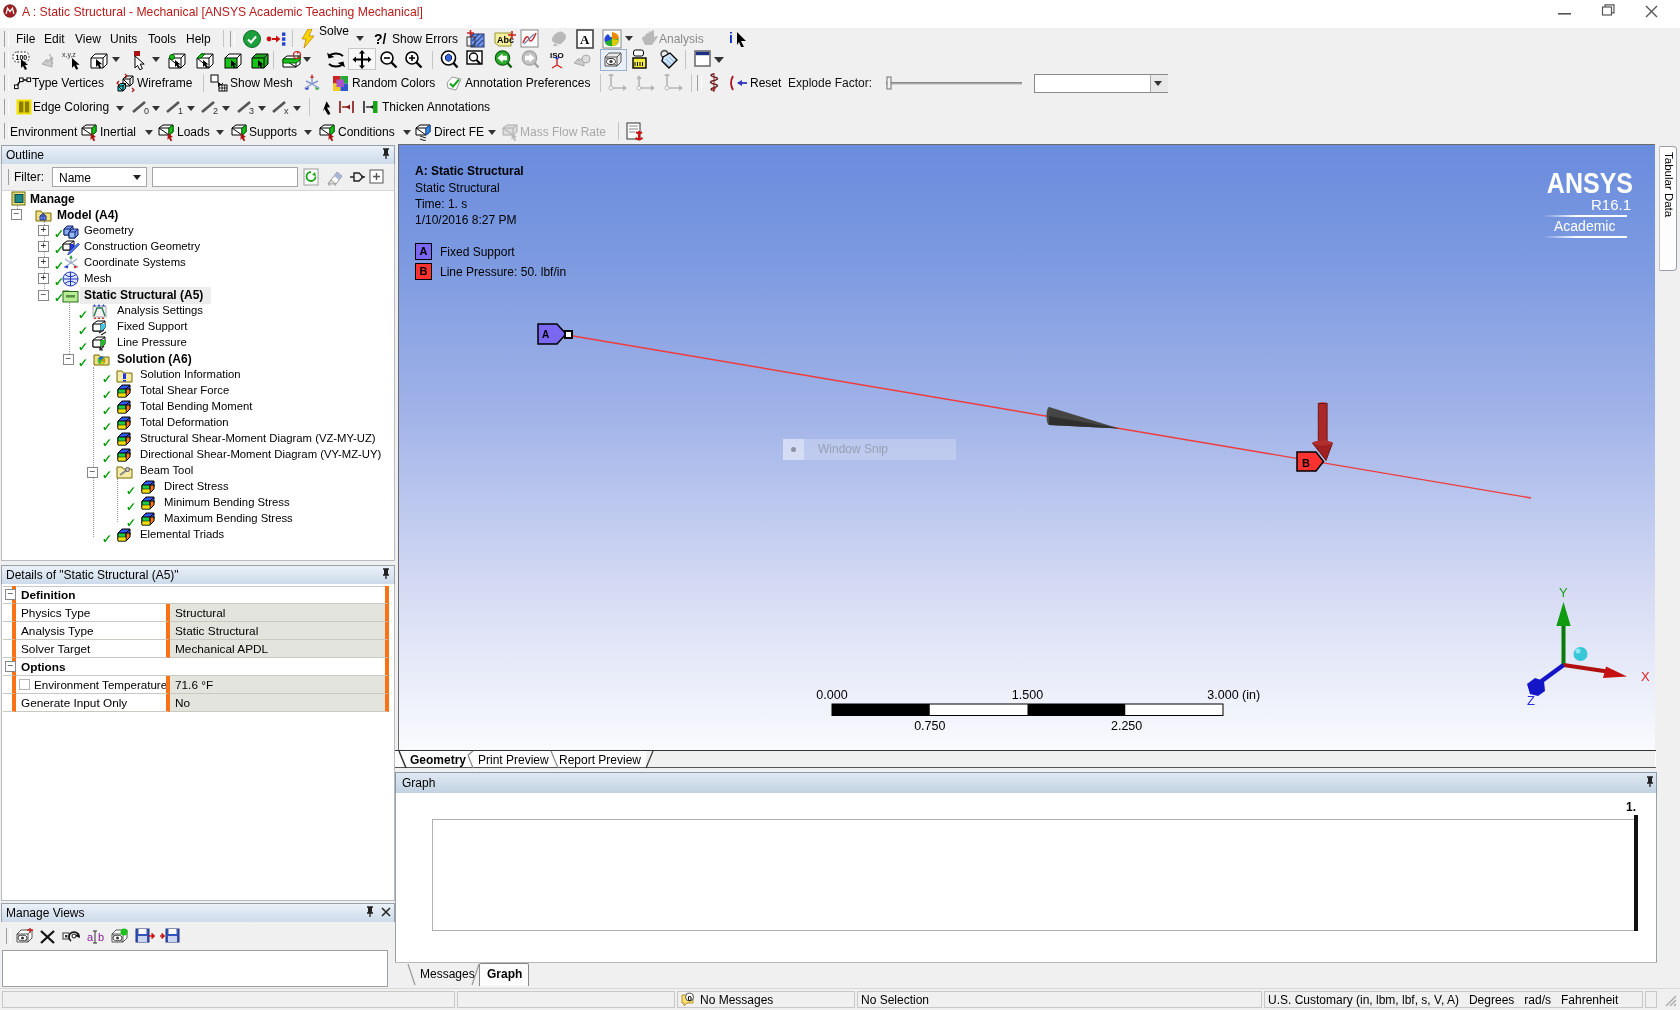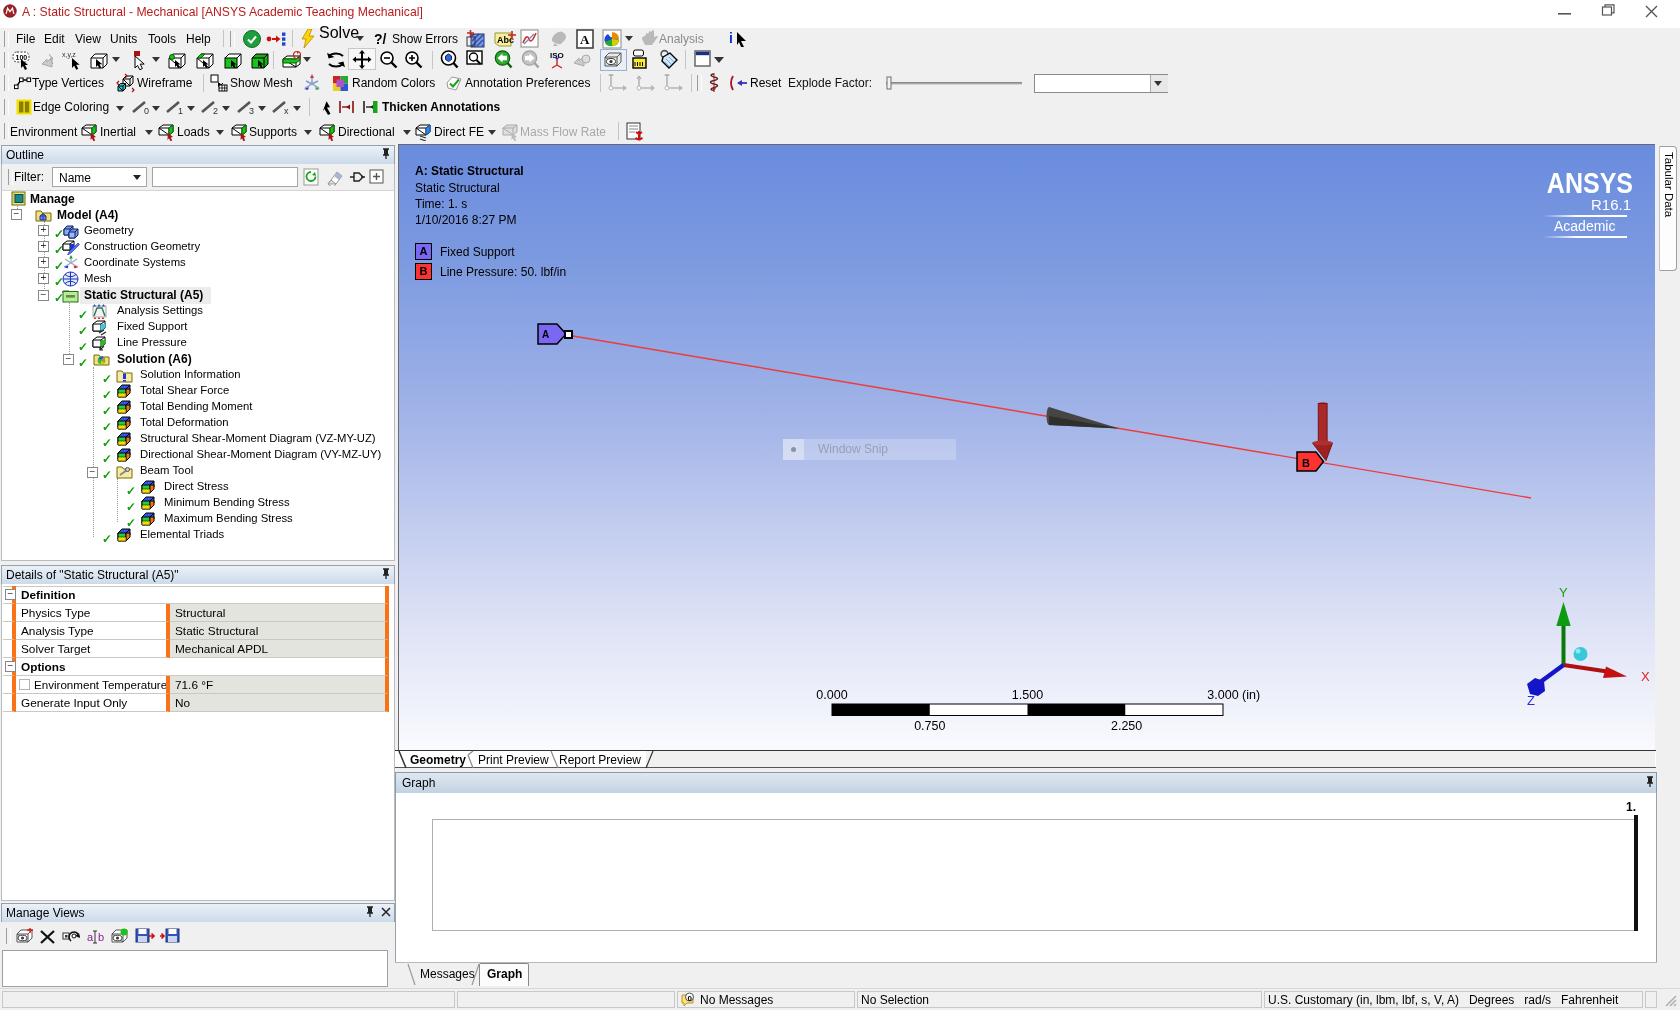"Solve" div.lbl { font-size: 16px -> 12px }
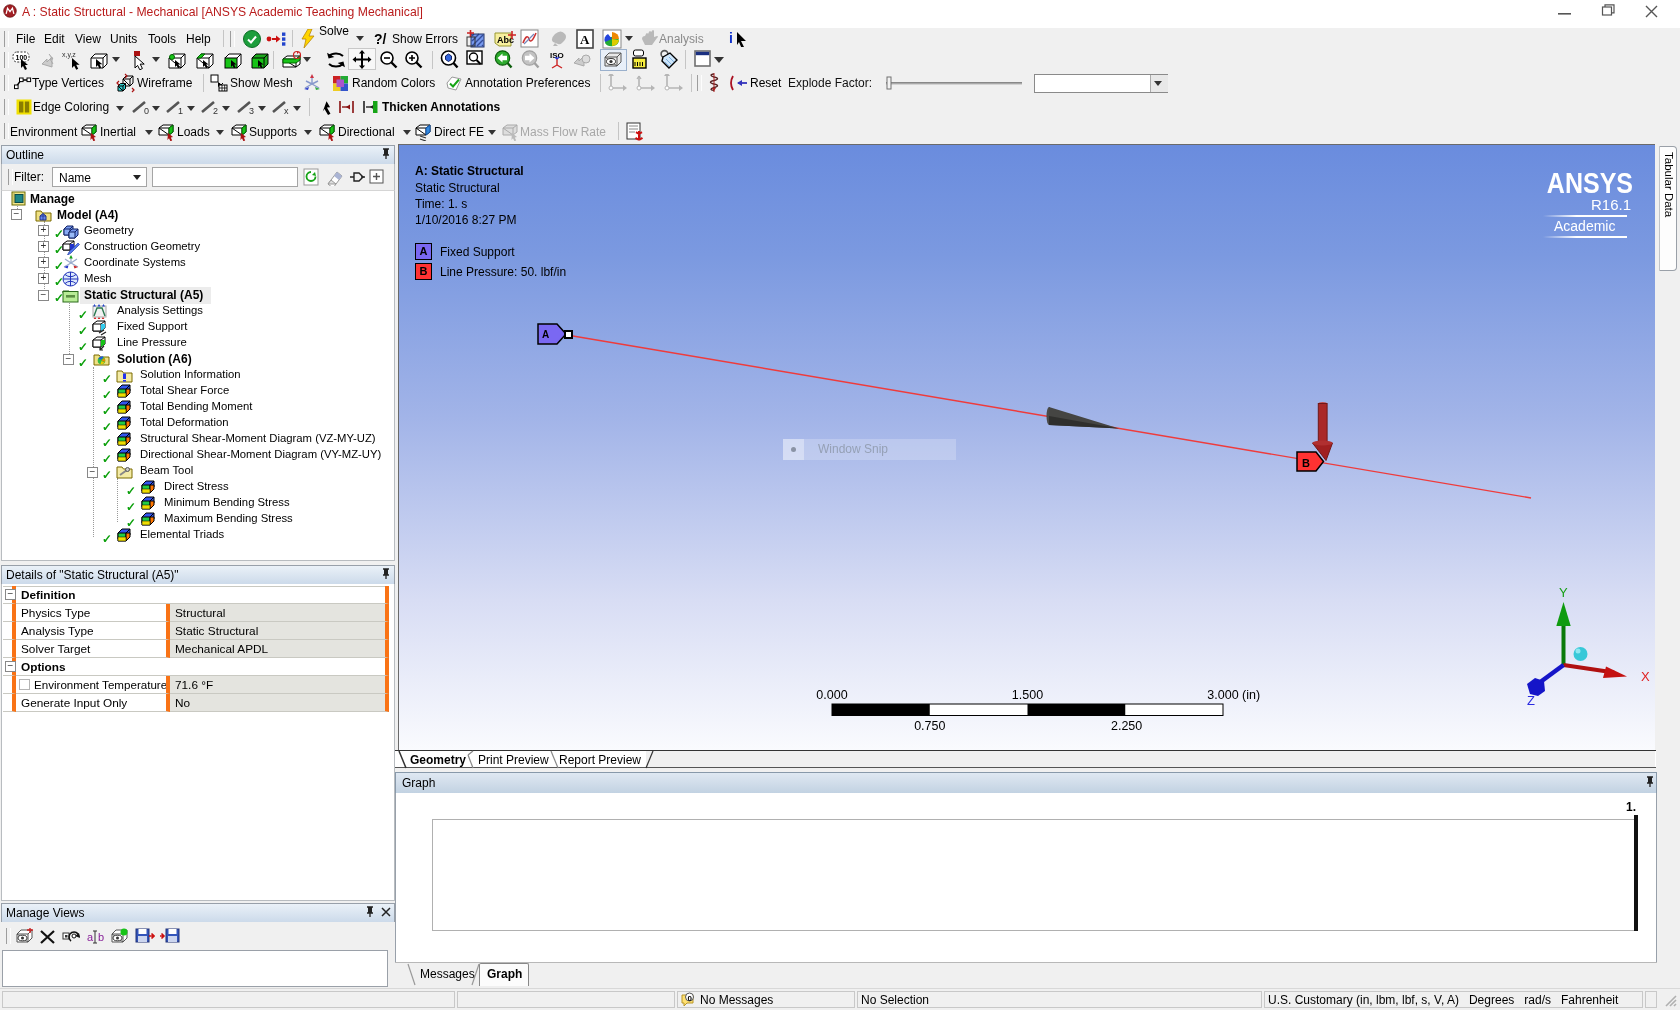"Thicken Annotations" div.lbl { font-weight: bold -> none }
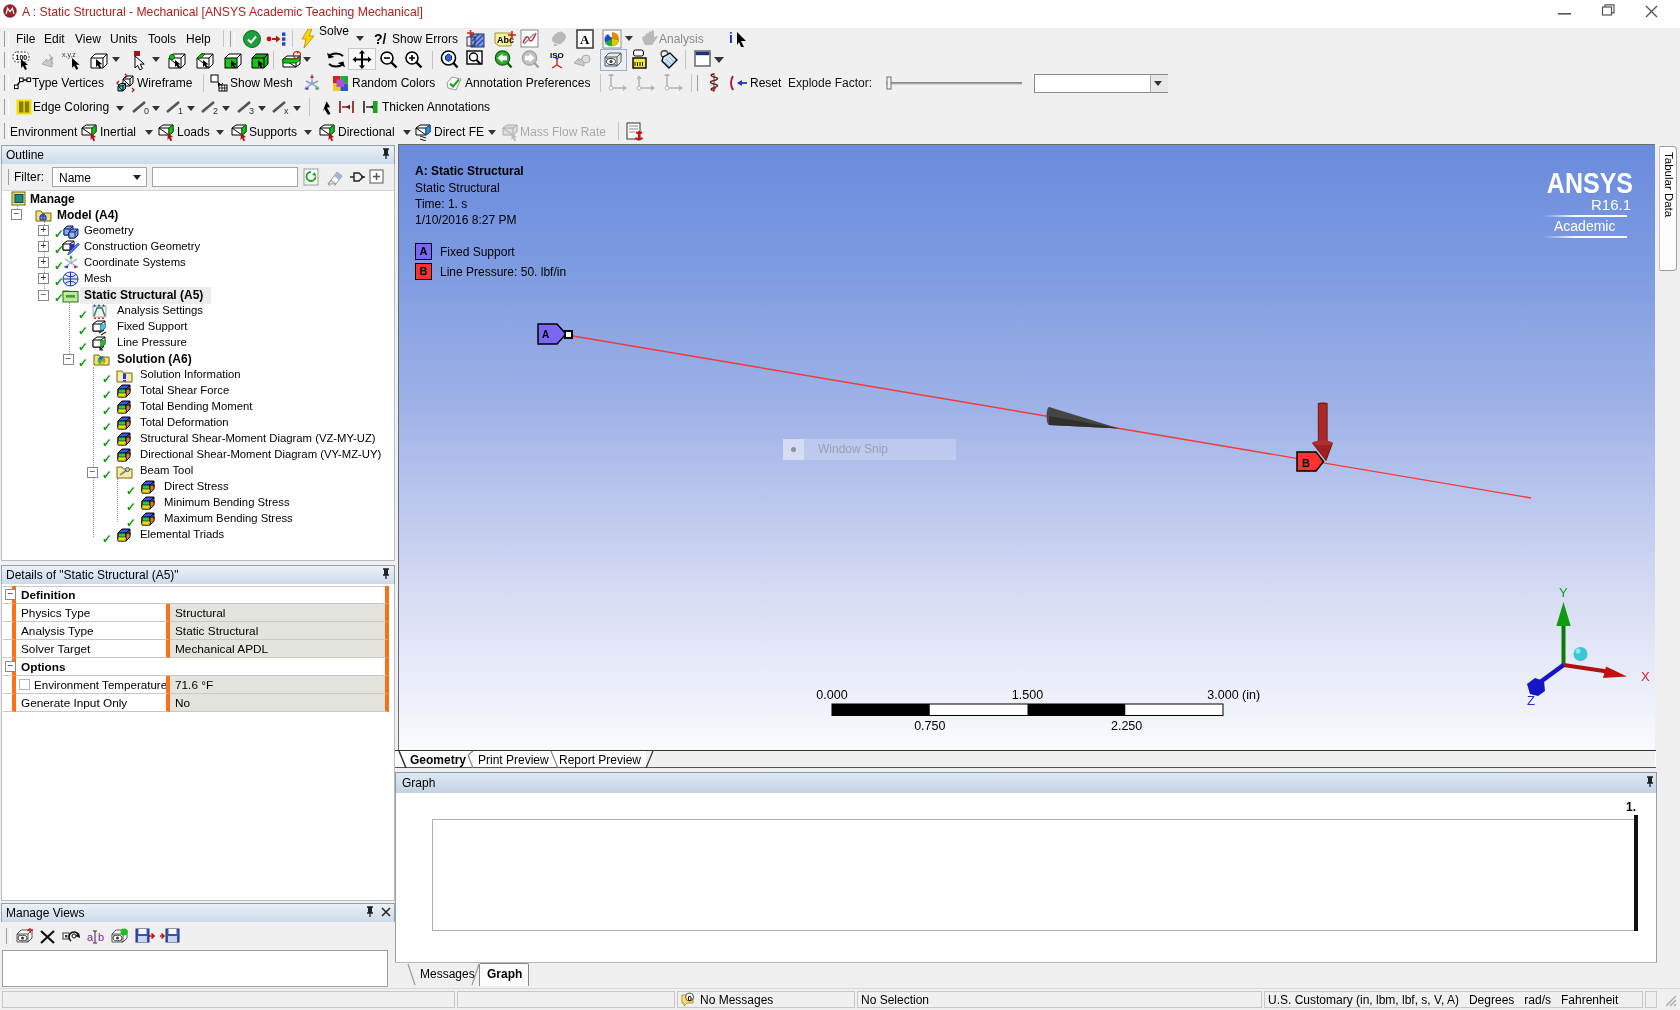"Directional" div.lbl { text: Directional -> Conditions }
